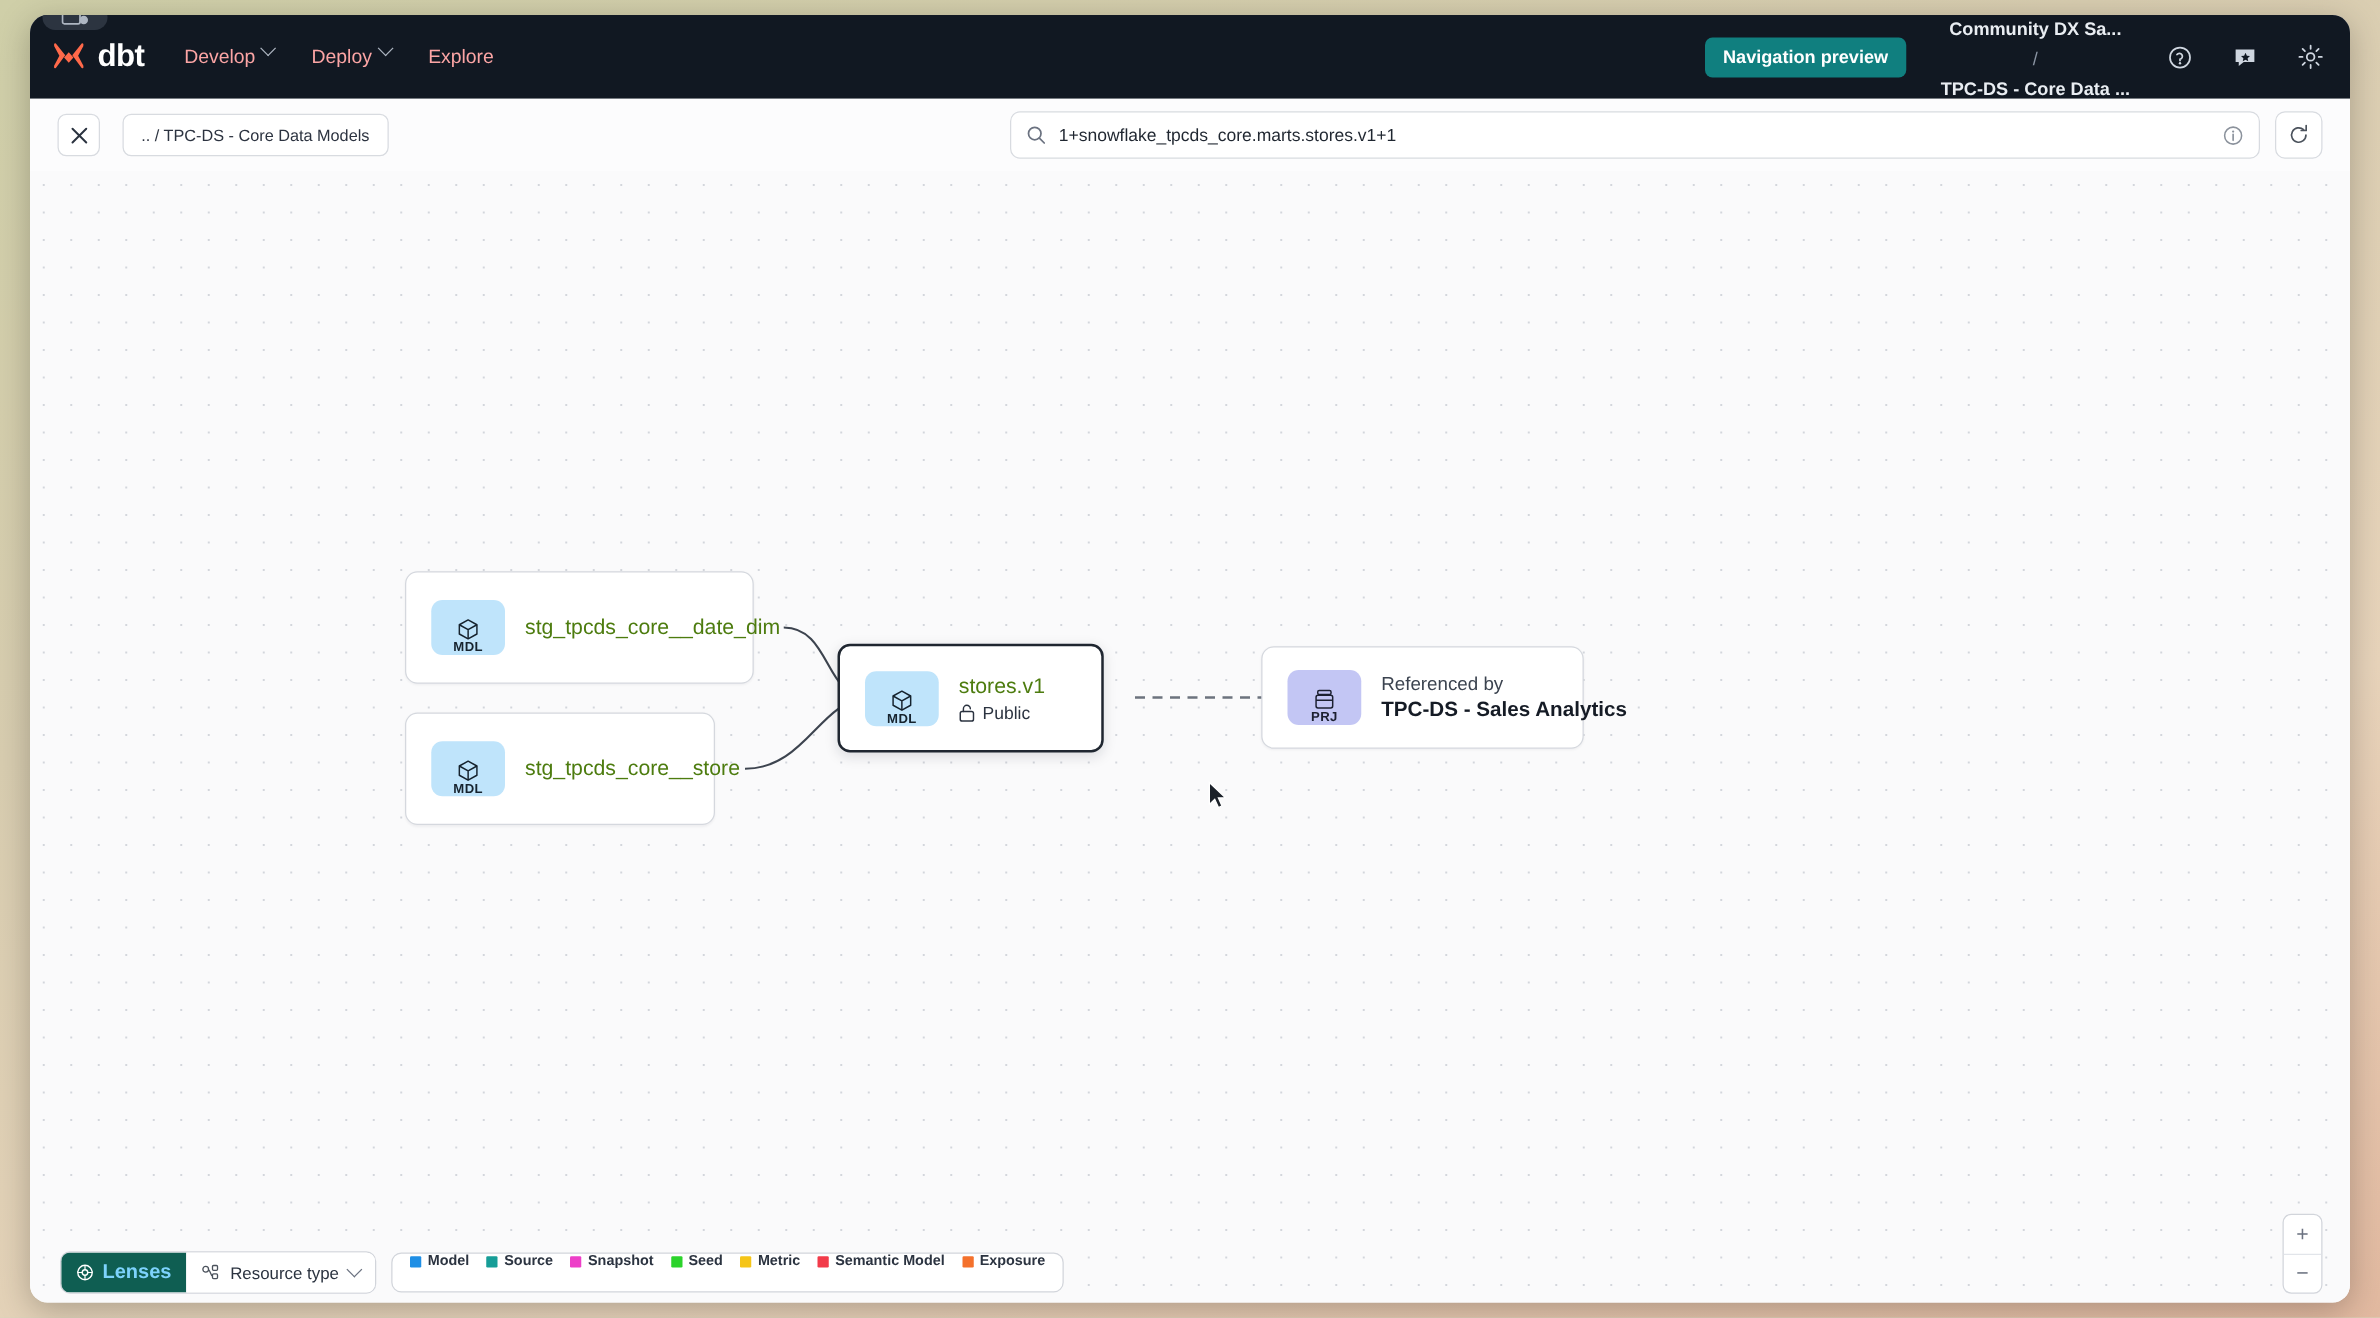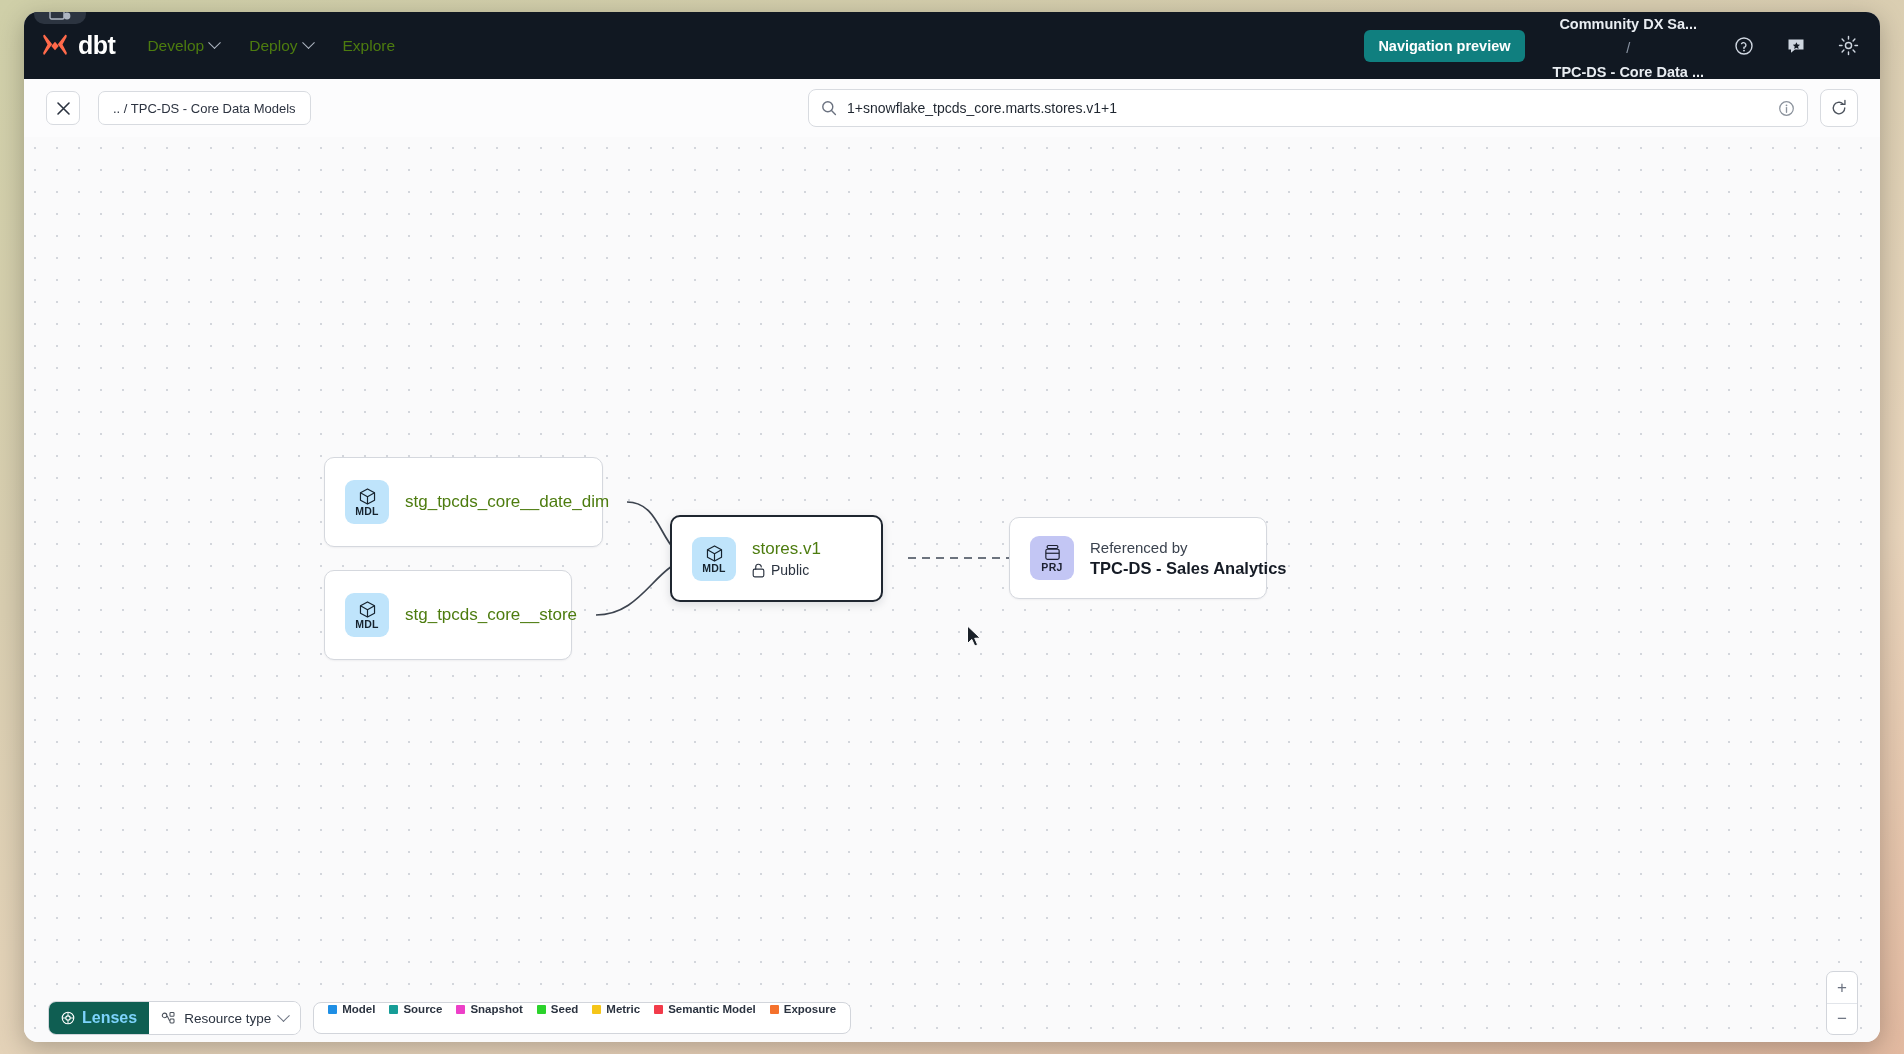"Develop" .nav-link { align-items: center -> flex-start; color: #4d7c0f -> #fca5a5 }
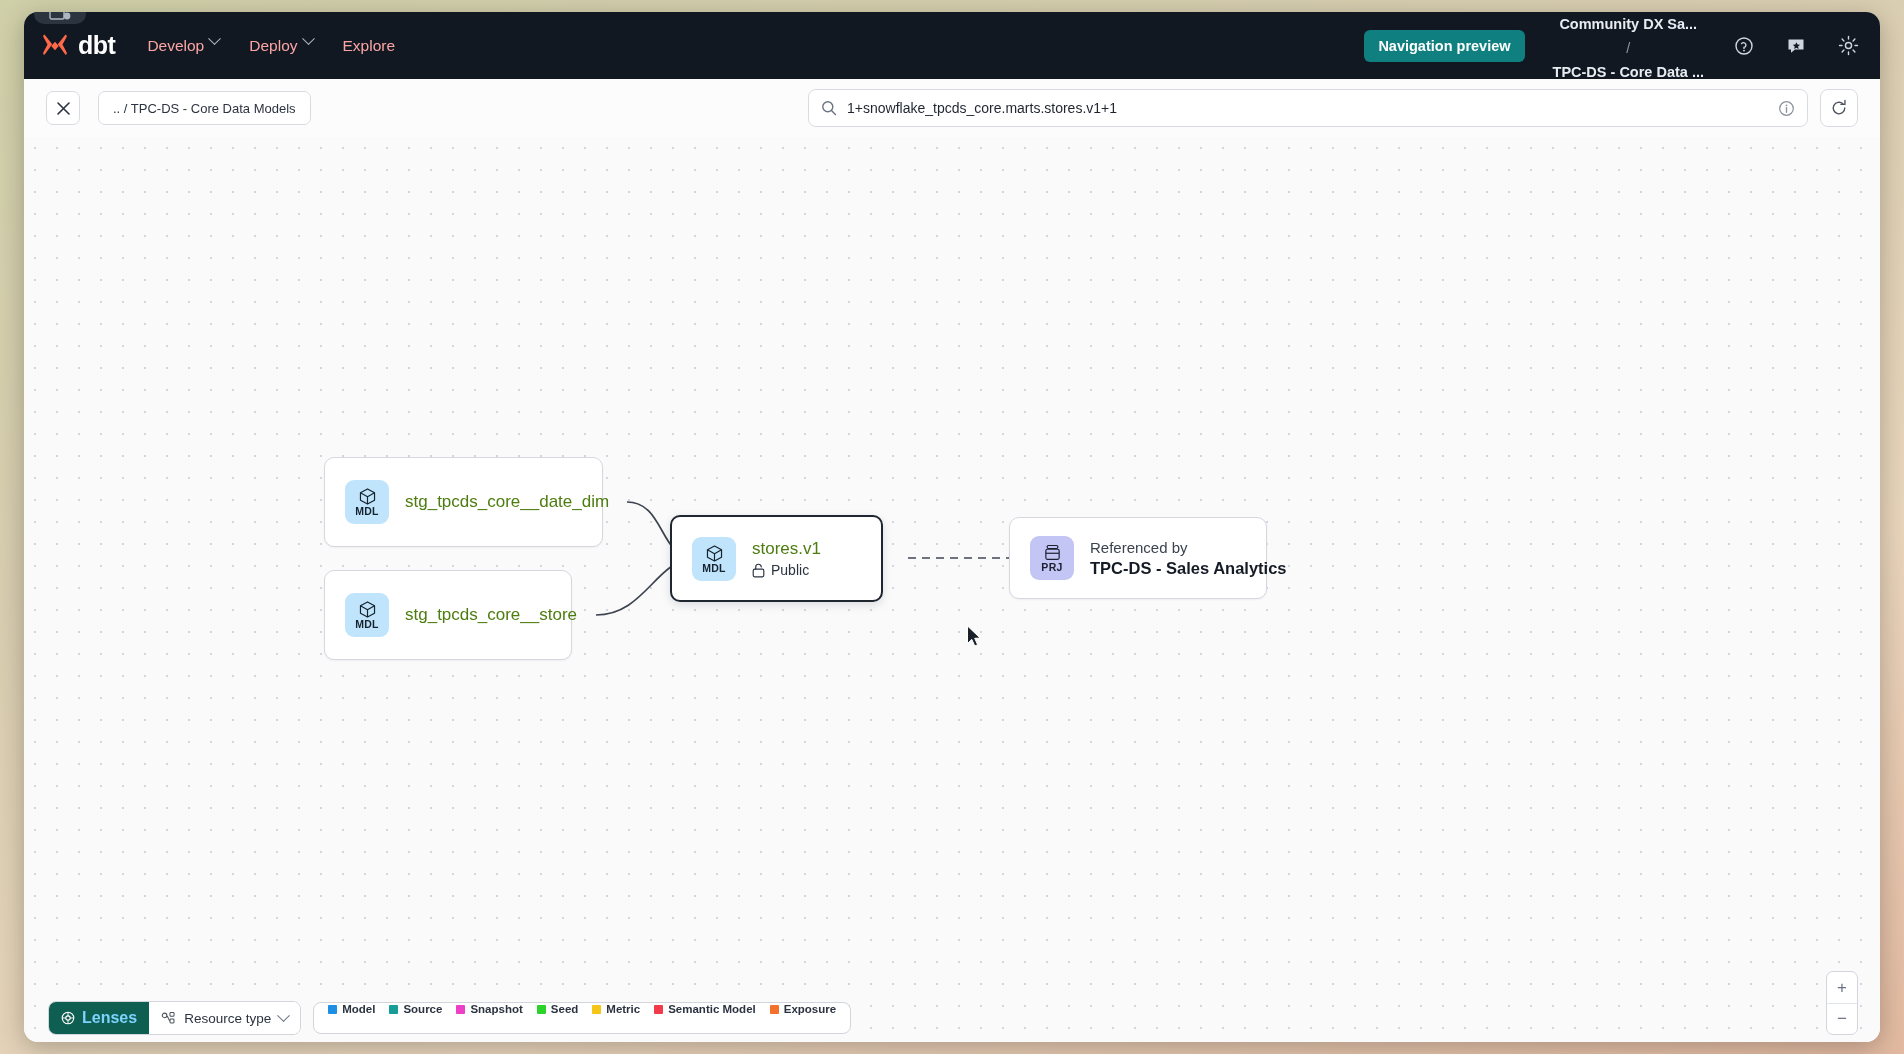"MDL" .badge { justify-content: center -> flex-end; width: 44px -> 59px }
